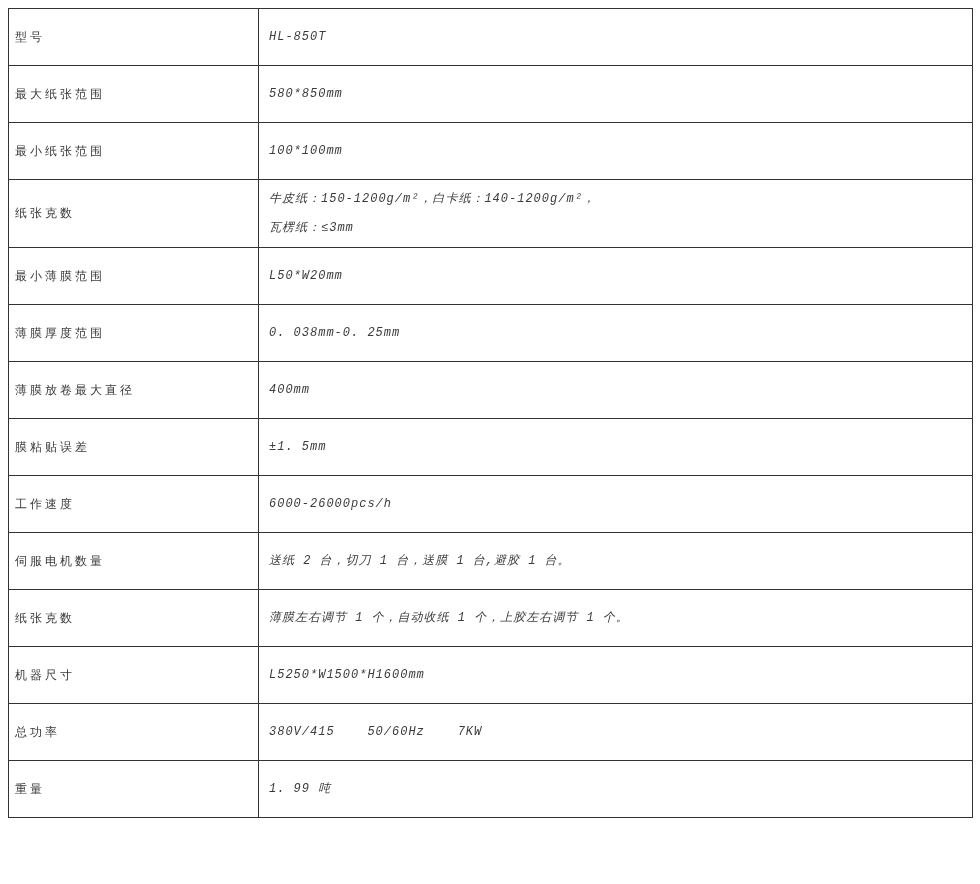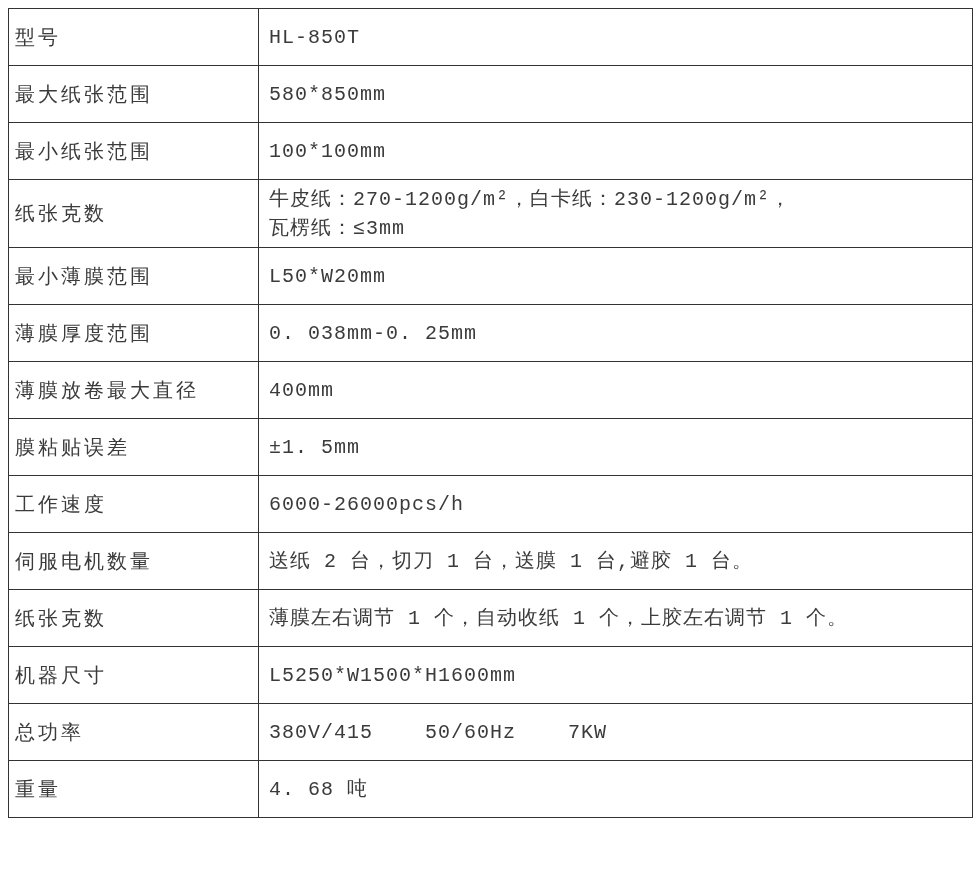"型号" td { font-size: 20px -> 12px }
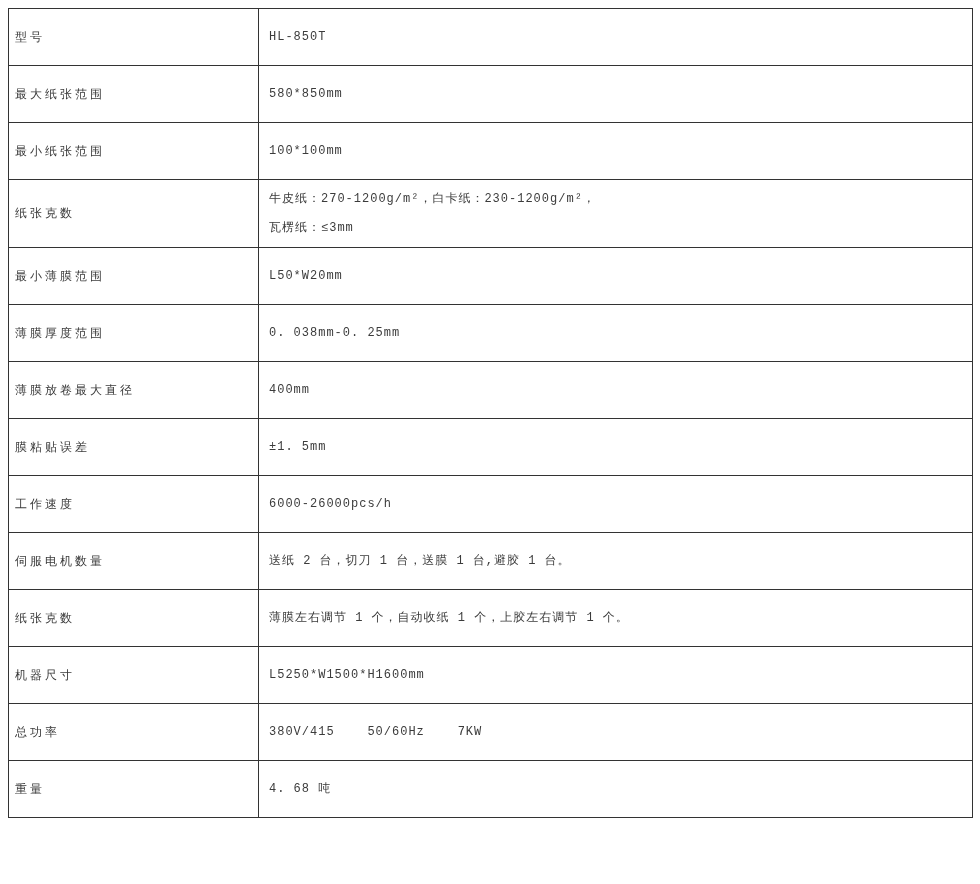"HL-850T" .value-line { font-style: none -> italic }
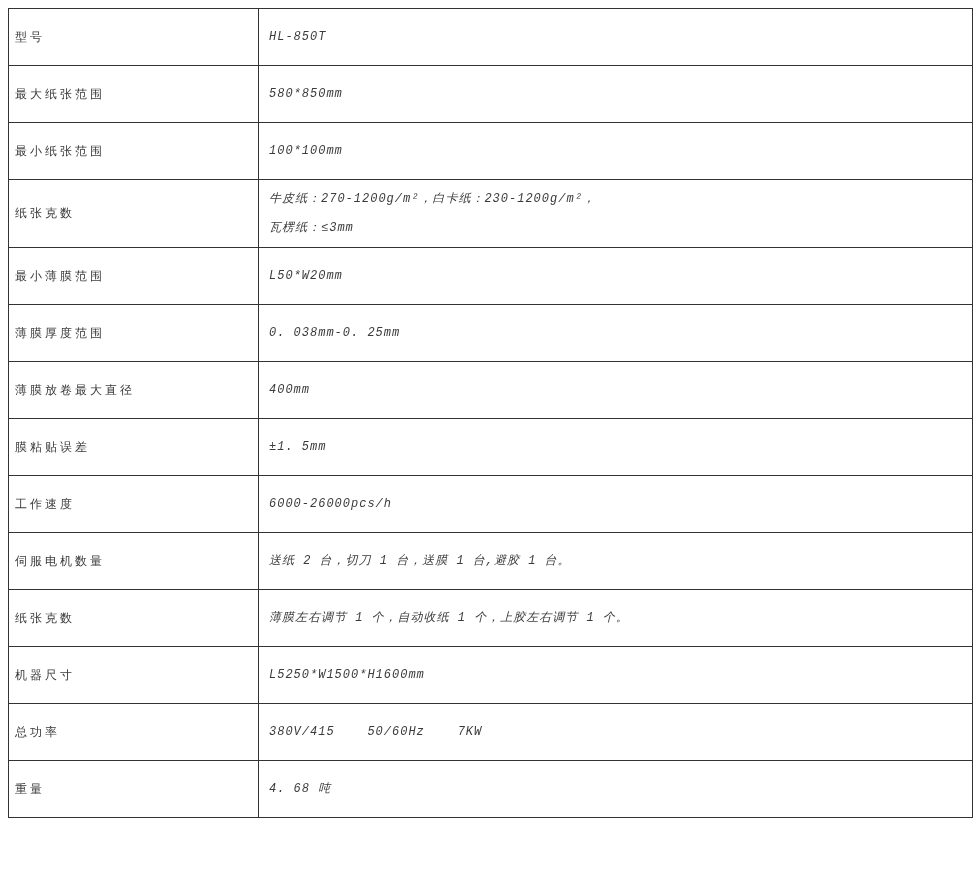"牛皮纸：270-1200g/m²，白卡纸：230-1200g/m²，" div.value-line { text: 270-1200g/m²，白卡纸：230-1200g/m² -> 150-1200g/m²，白卡纸：140-1200g/m² }
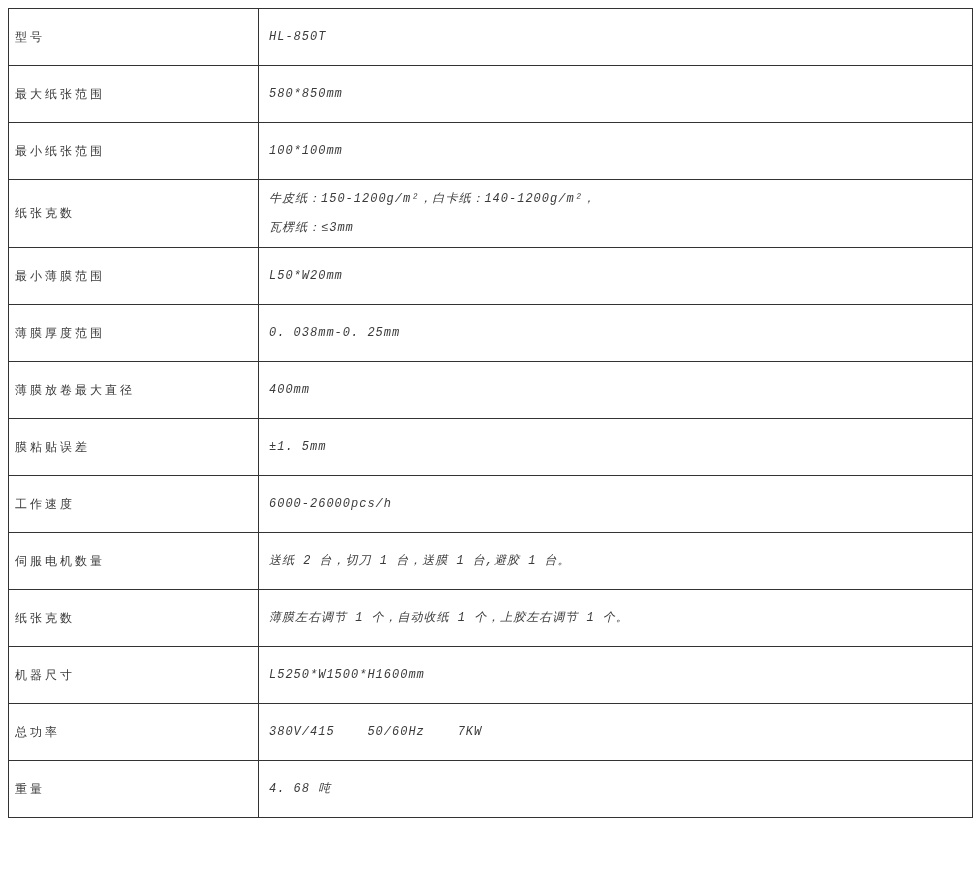"4. 68 吨" div.value-line { text: 4. 68 -> 1. 99 }
